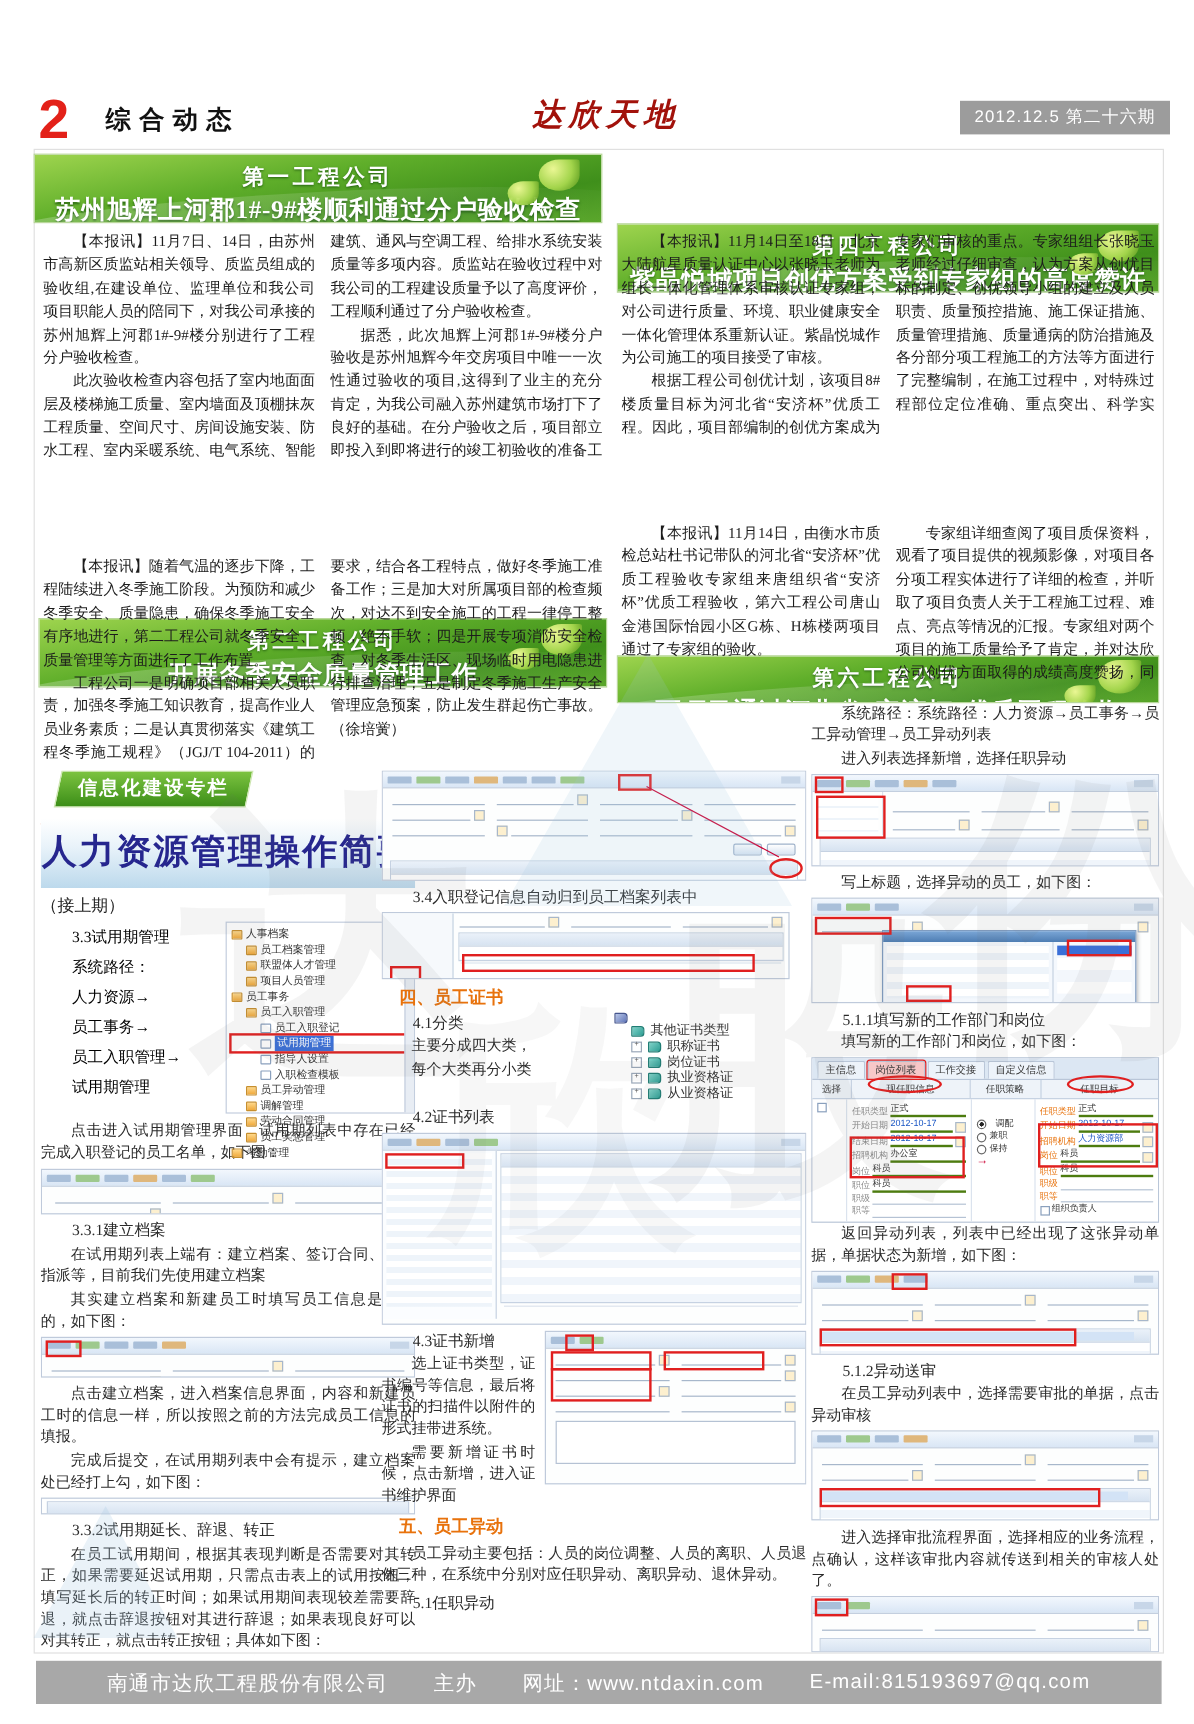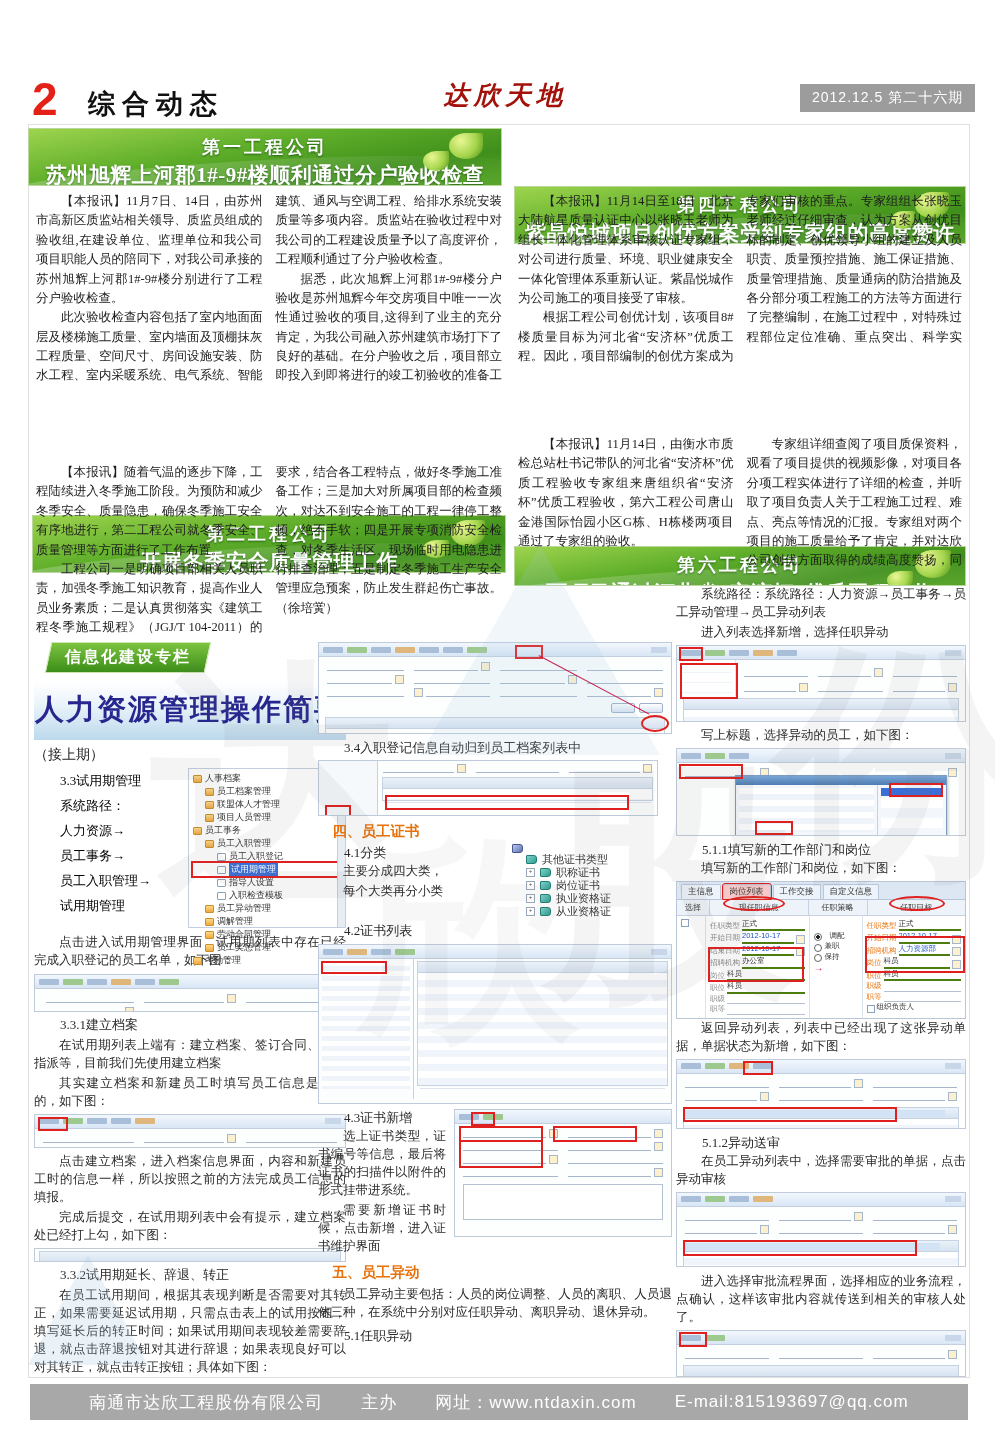"综合动态" .secname { font-size: 27px -> 21px }
